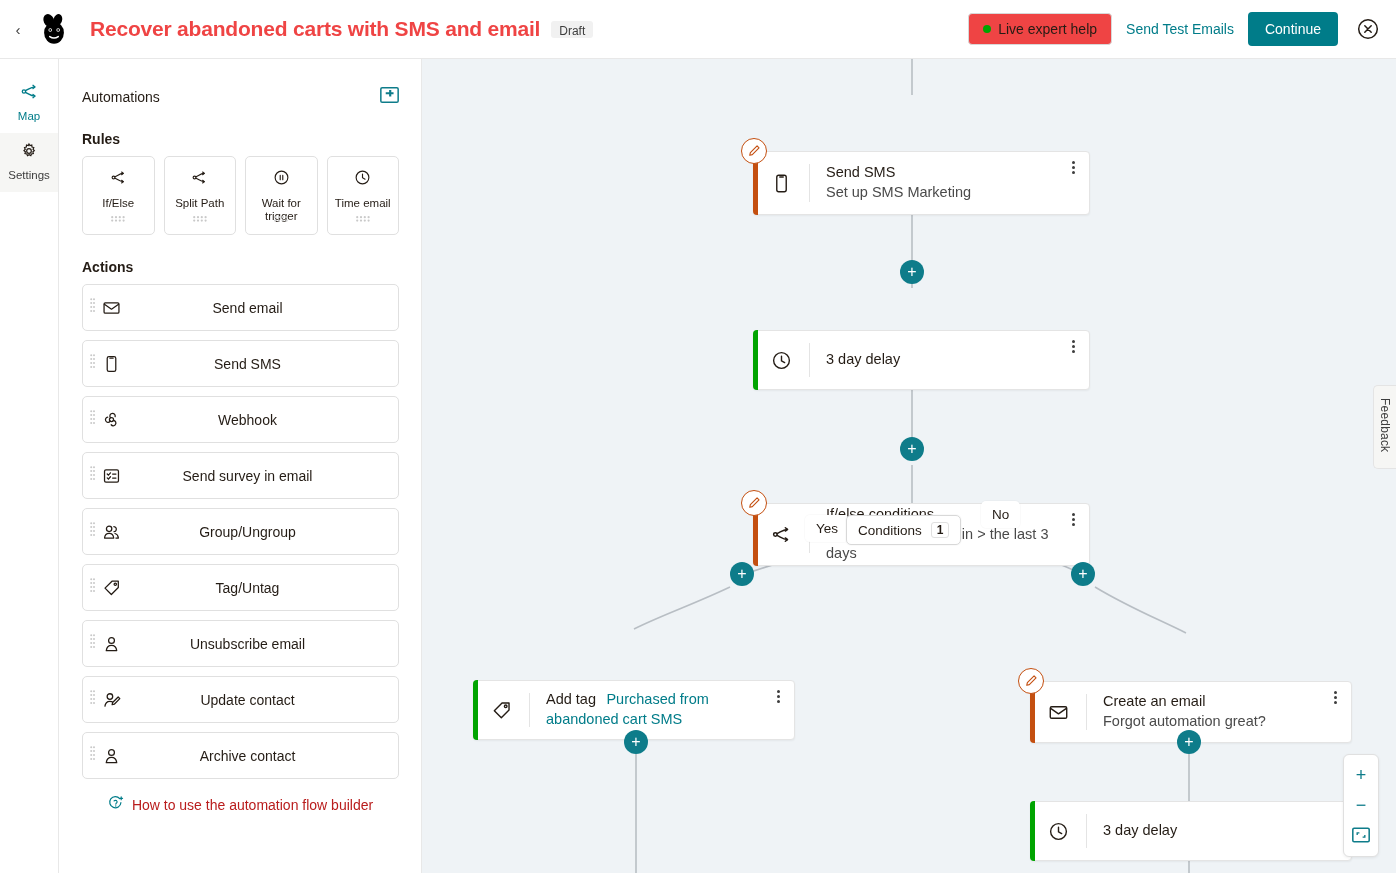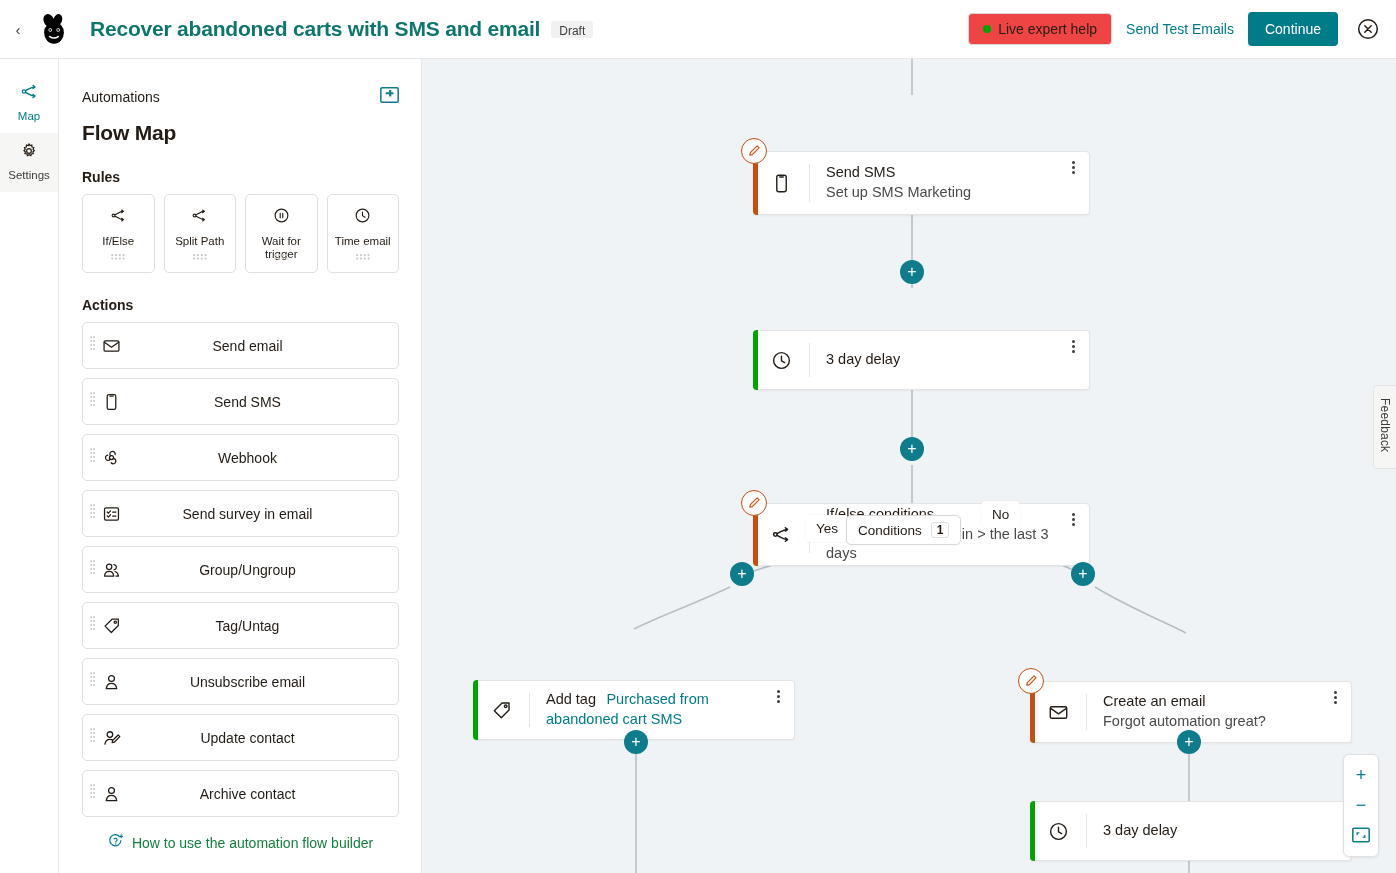"Recover abandoned carts with SMS" .page-title { color: #0f766e -> #ef4444 }
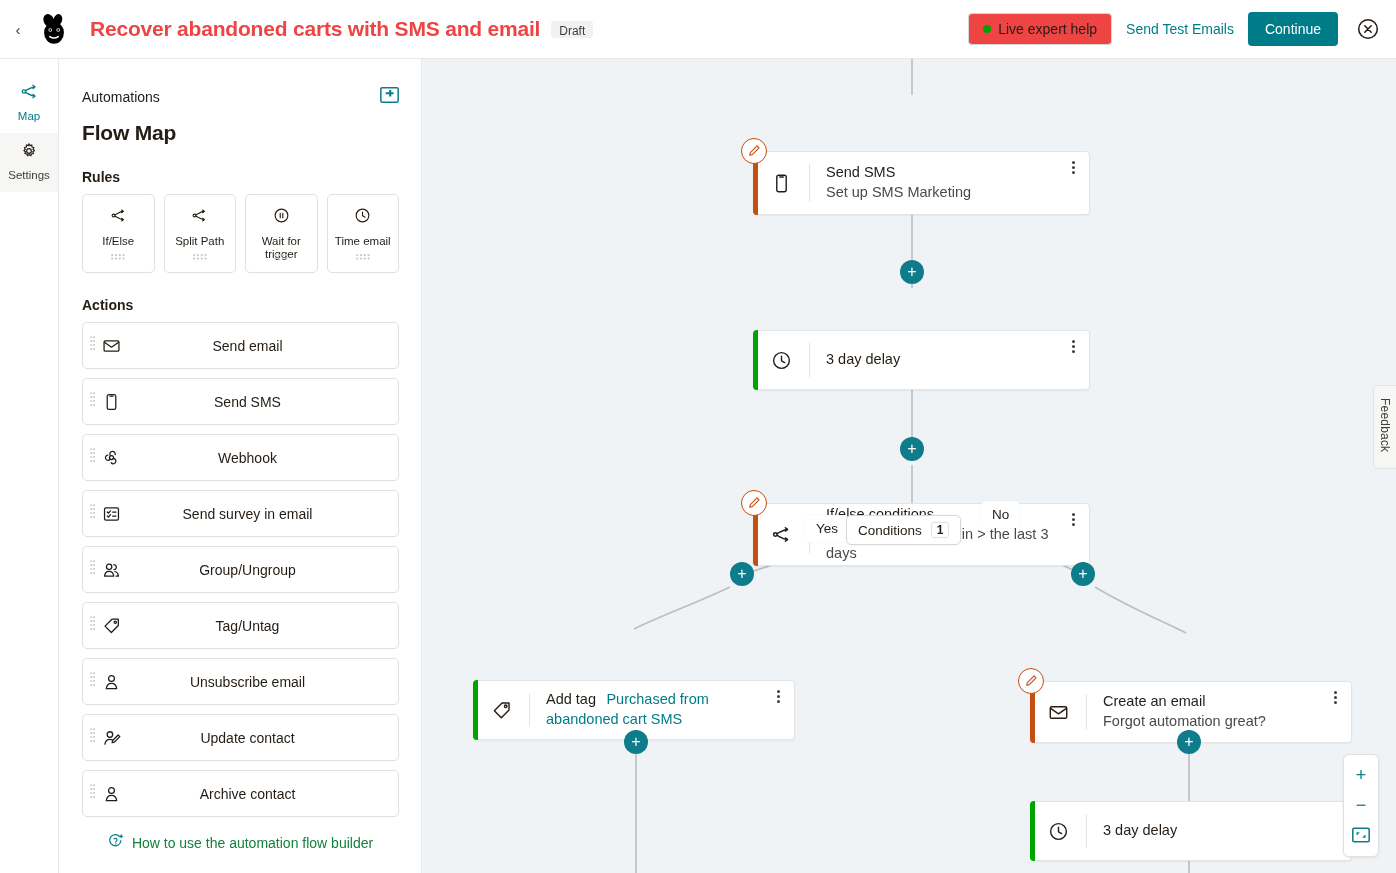"Flow Map" div.panel-heading { html: <div>Flow Map</div> -> none }
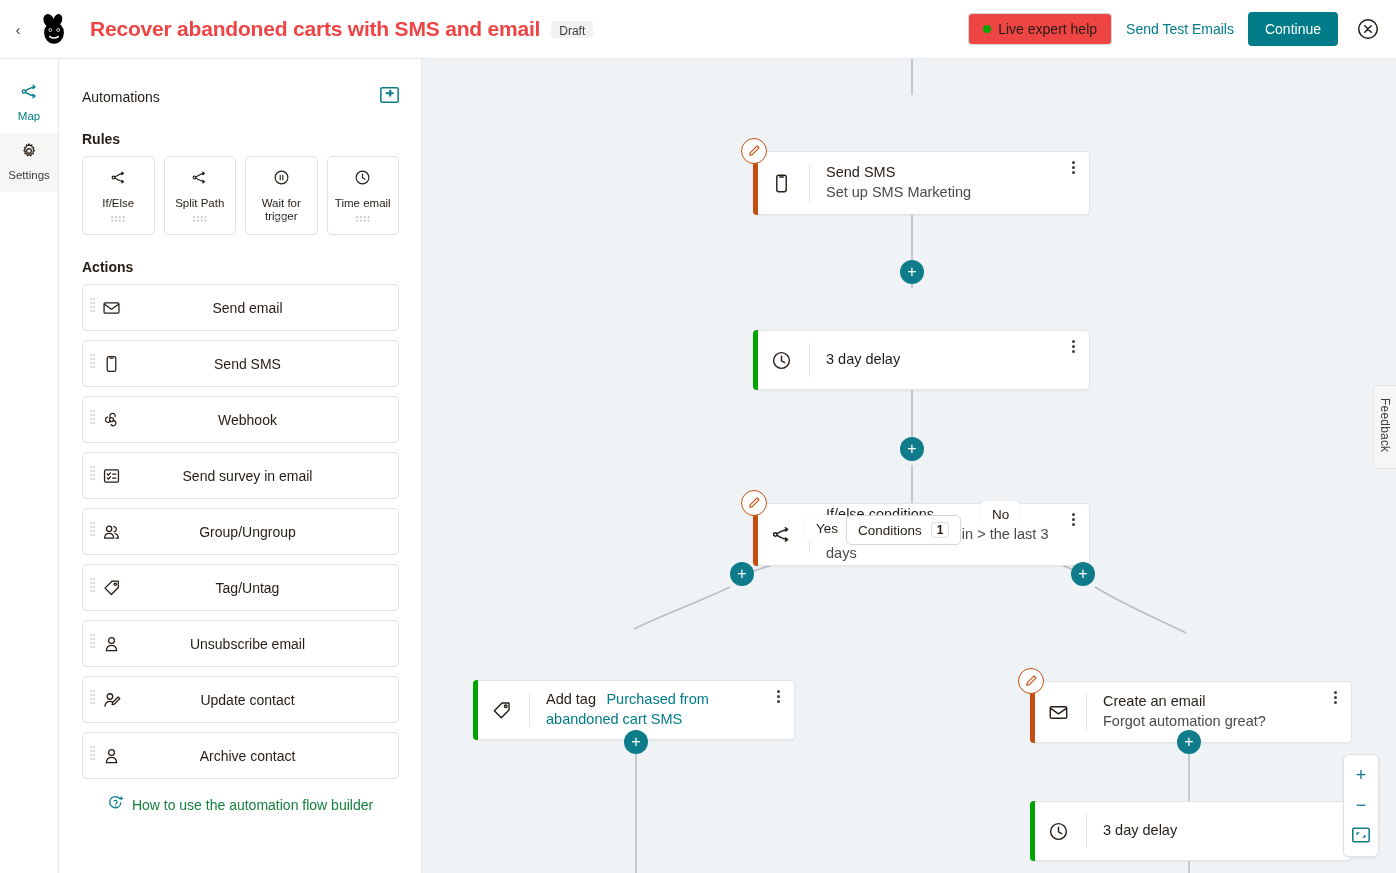"How to use the automation" .help-link { color: #15803d -> #b91c1c }
